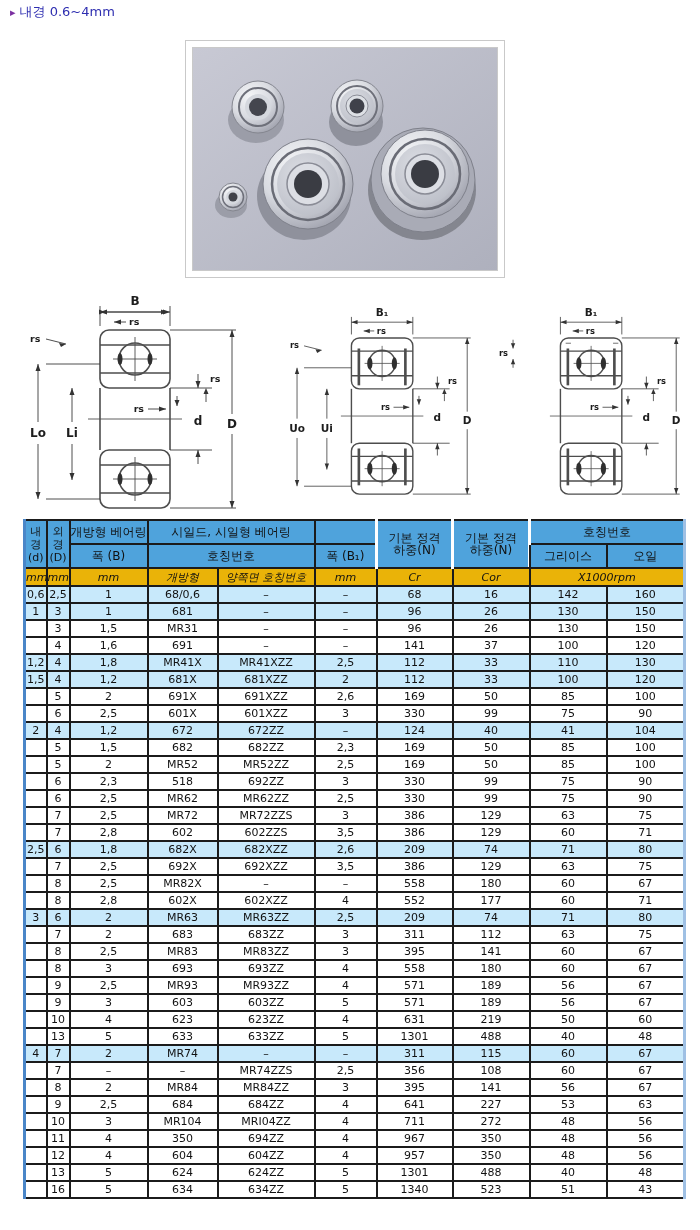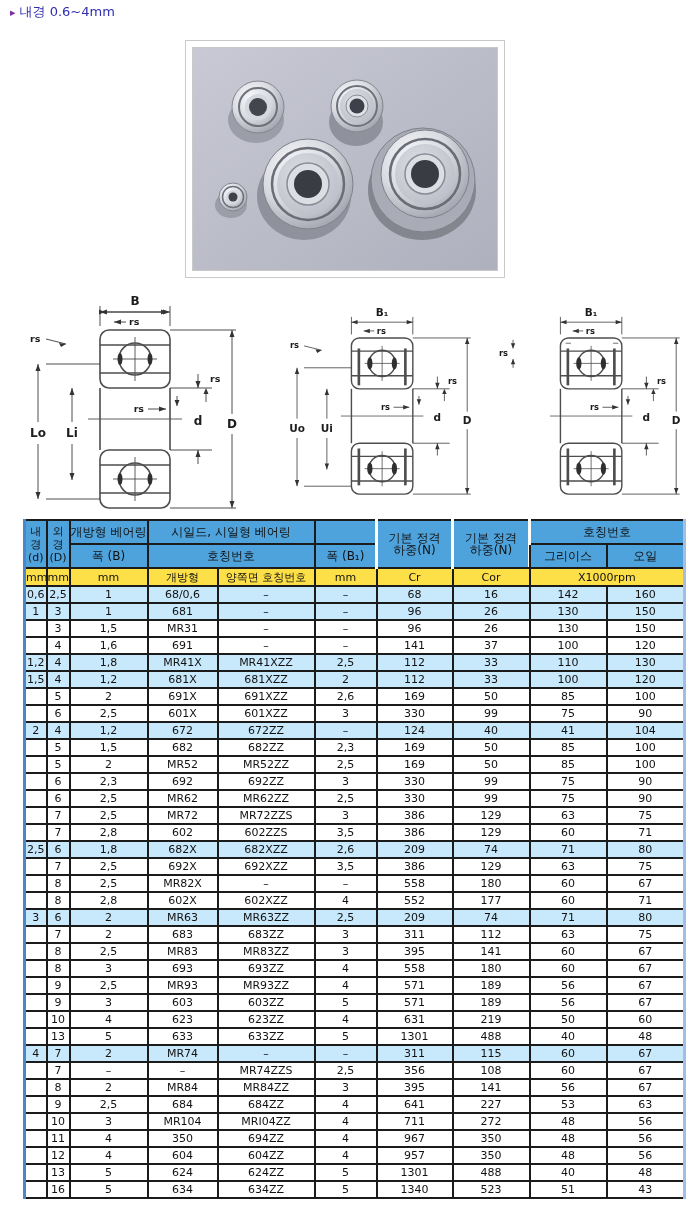"mm" tr.h3 th { background: #fde047 -> #eab308; font-style: none -> italic }
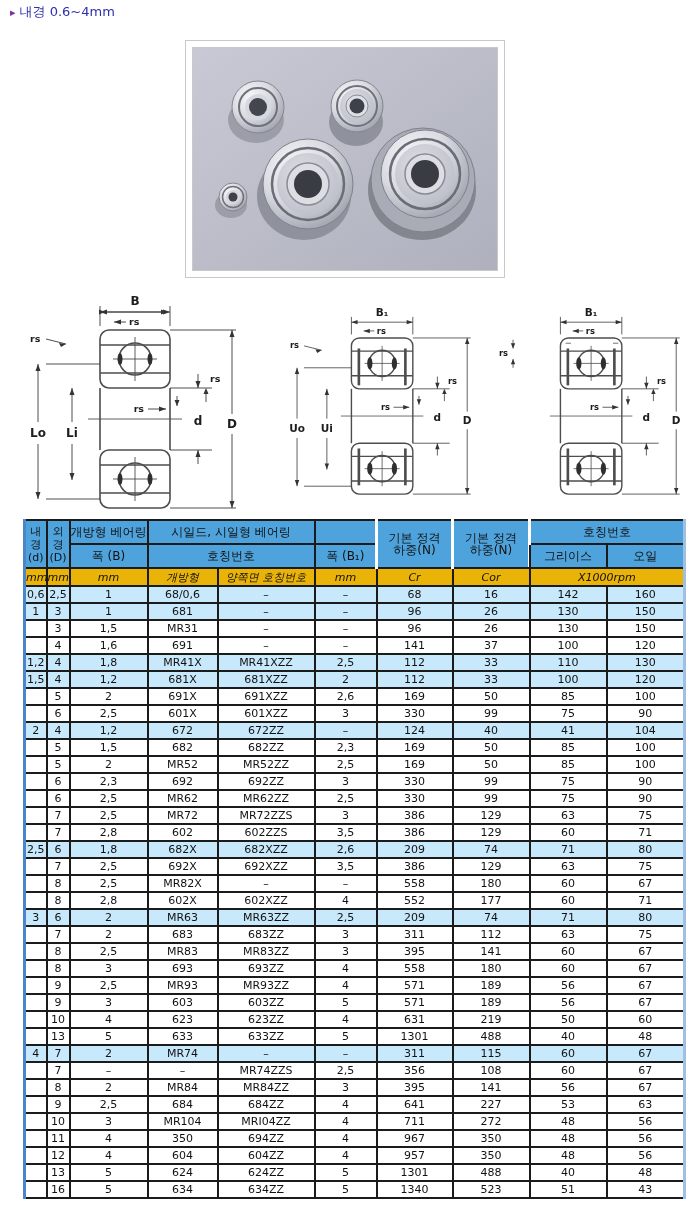"692" td { text: 692 -> 518 }
